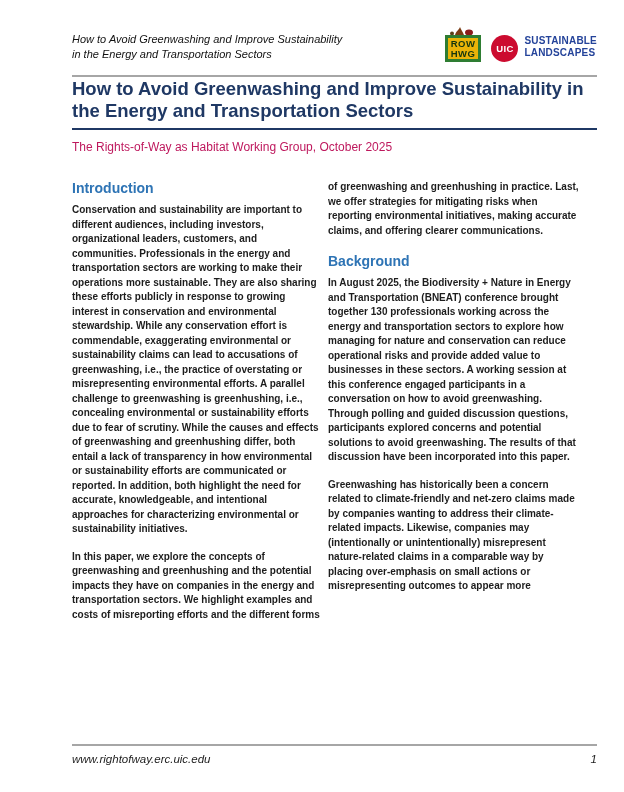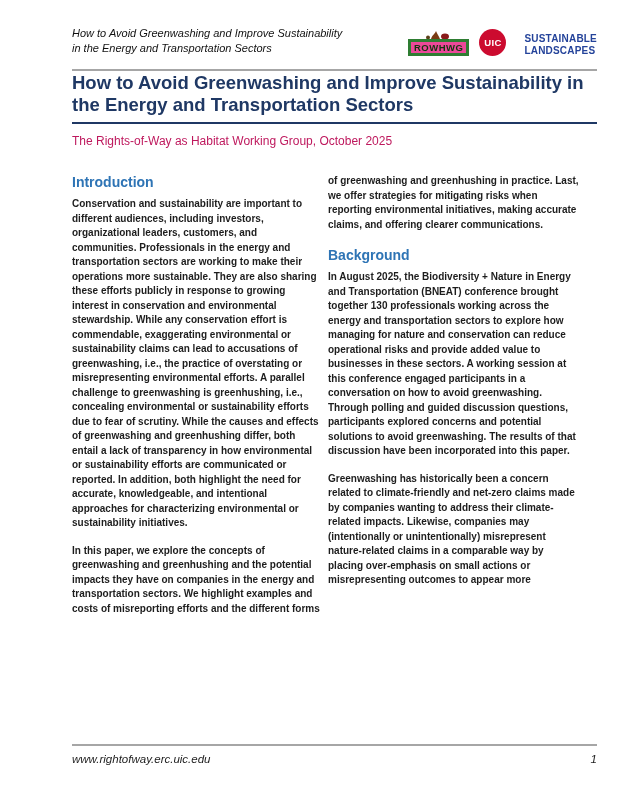"ROW" .row-box { background: #ec4899 -> #eab308; flex-direction: row -> column }
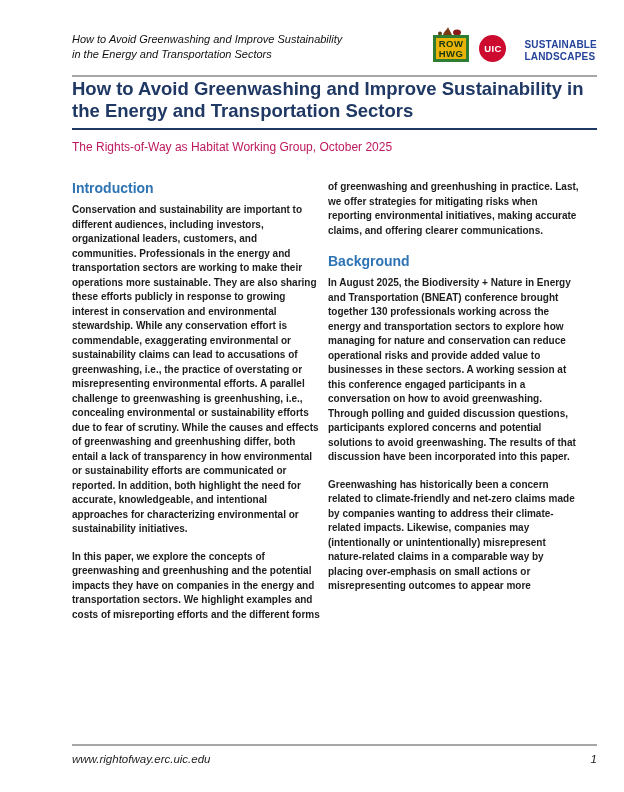"UIC" .uic { align-items: flex-end -> flex-start; gap: 18px -> 6px }
